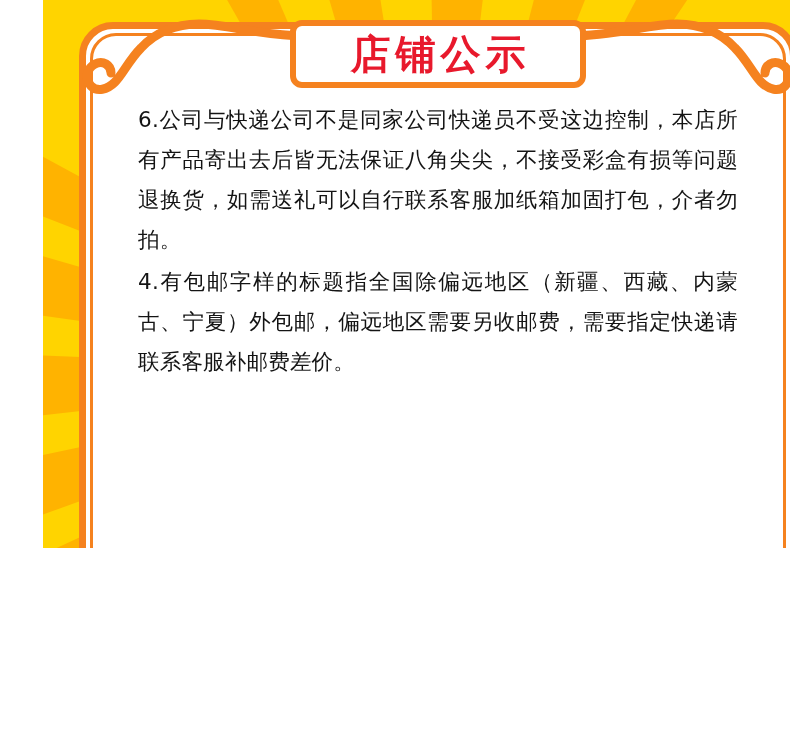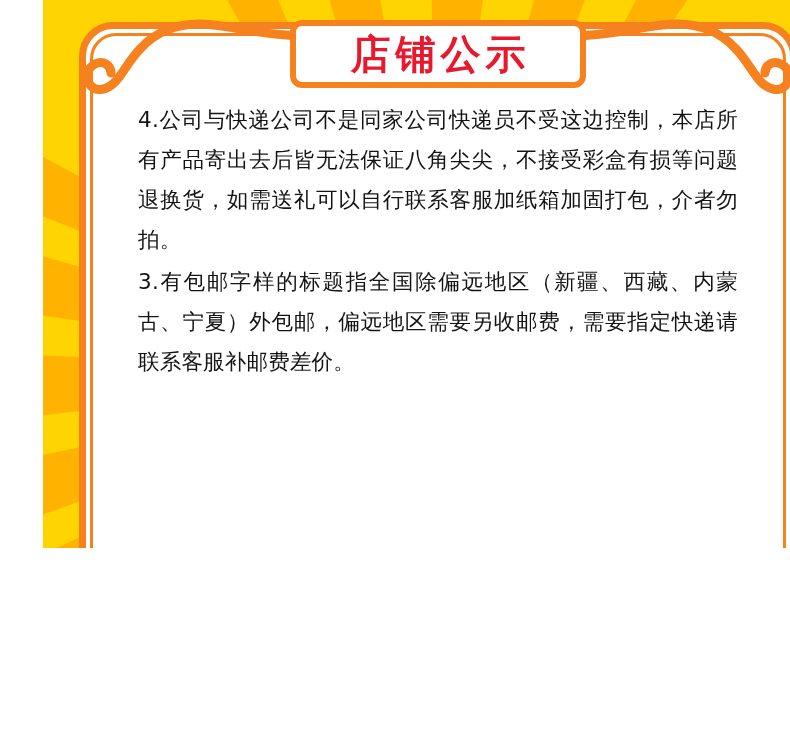"4.公司与快递公司不是同家公司快递员不受这边控制，本店所有产品寄出去后皆无法保证" p.para { text: 4 -> 6 }
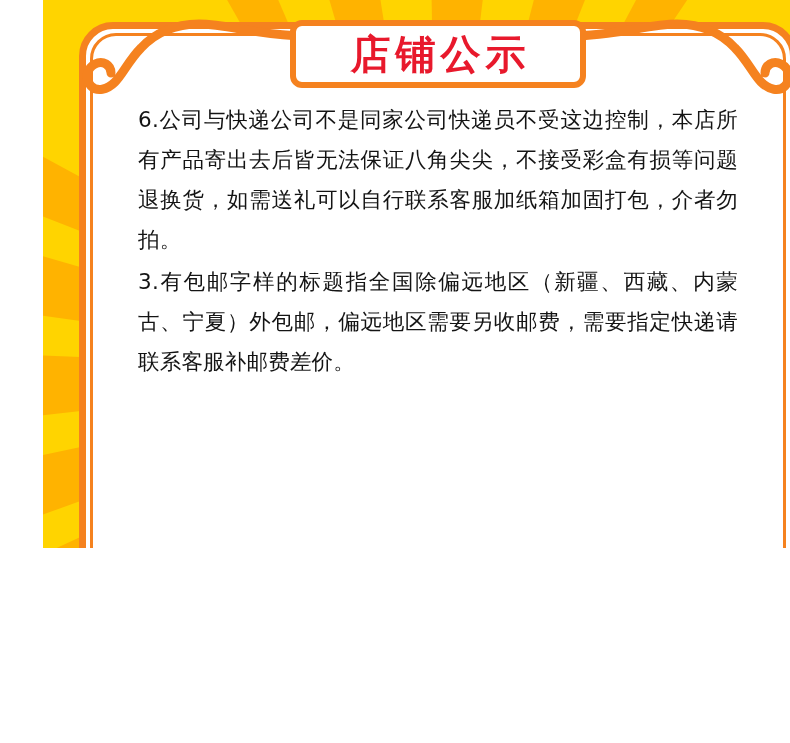"3.有包邮字样的标题指全国除偏远地区（新疆、西藏、内蒙古、宁夏）外包邮，偏远地区" p.para { text: 3 -> 4 }
